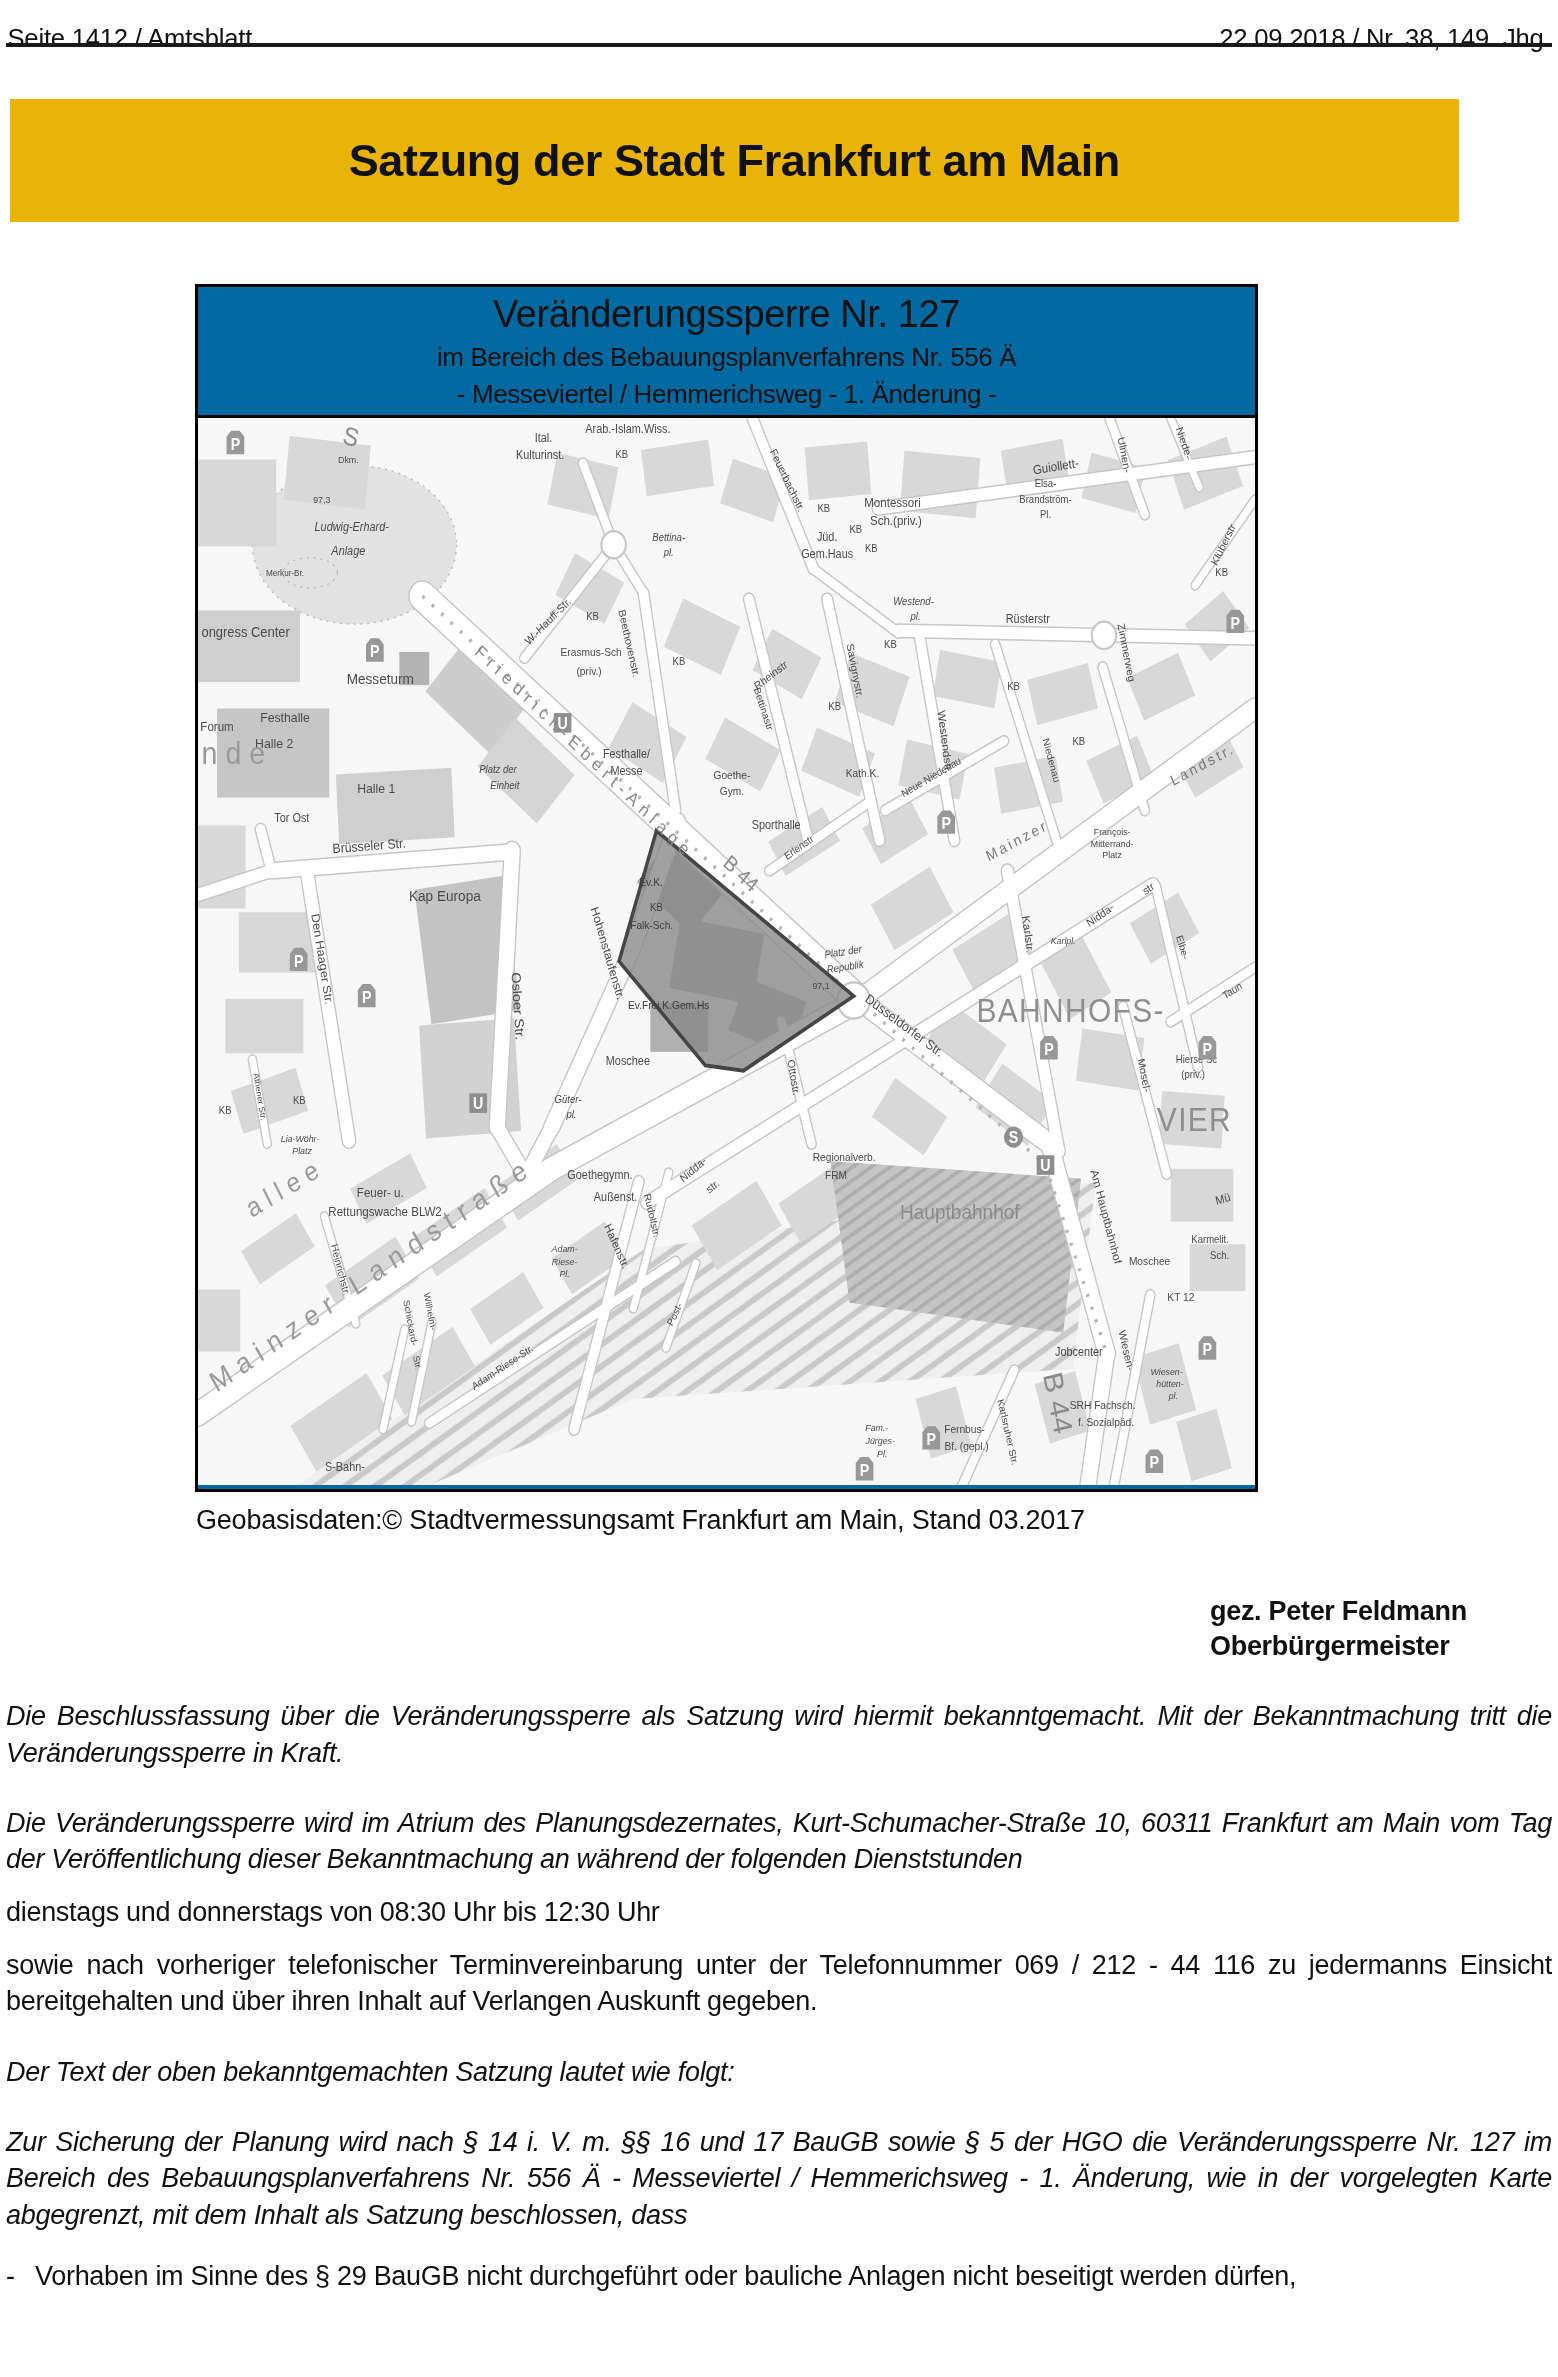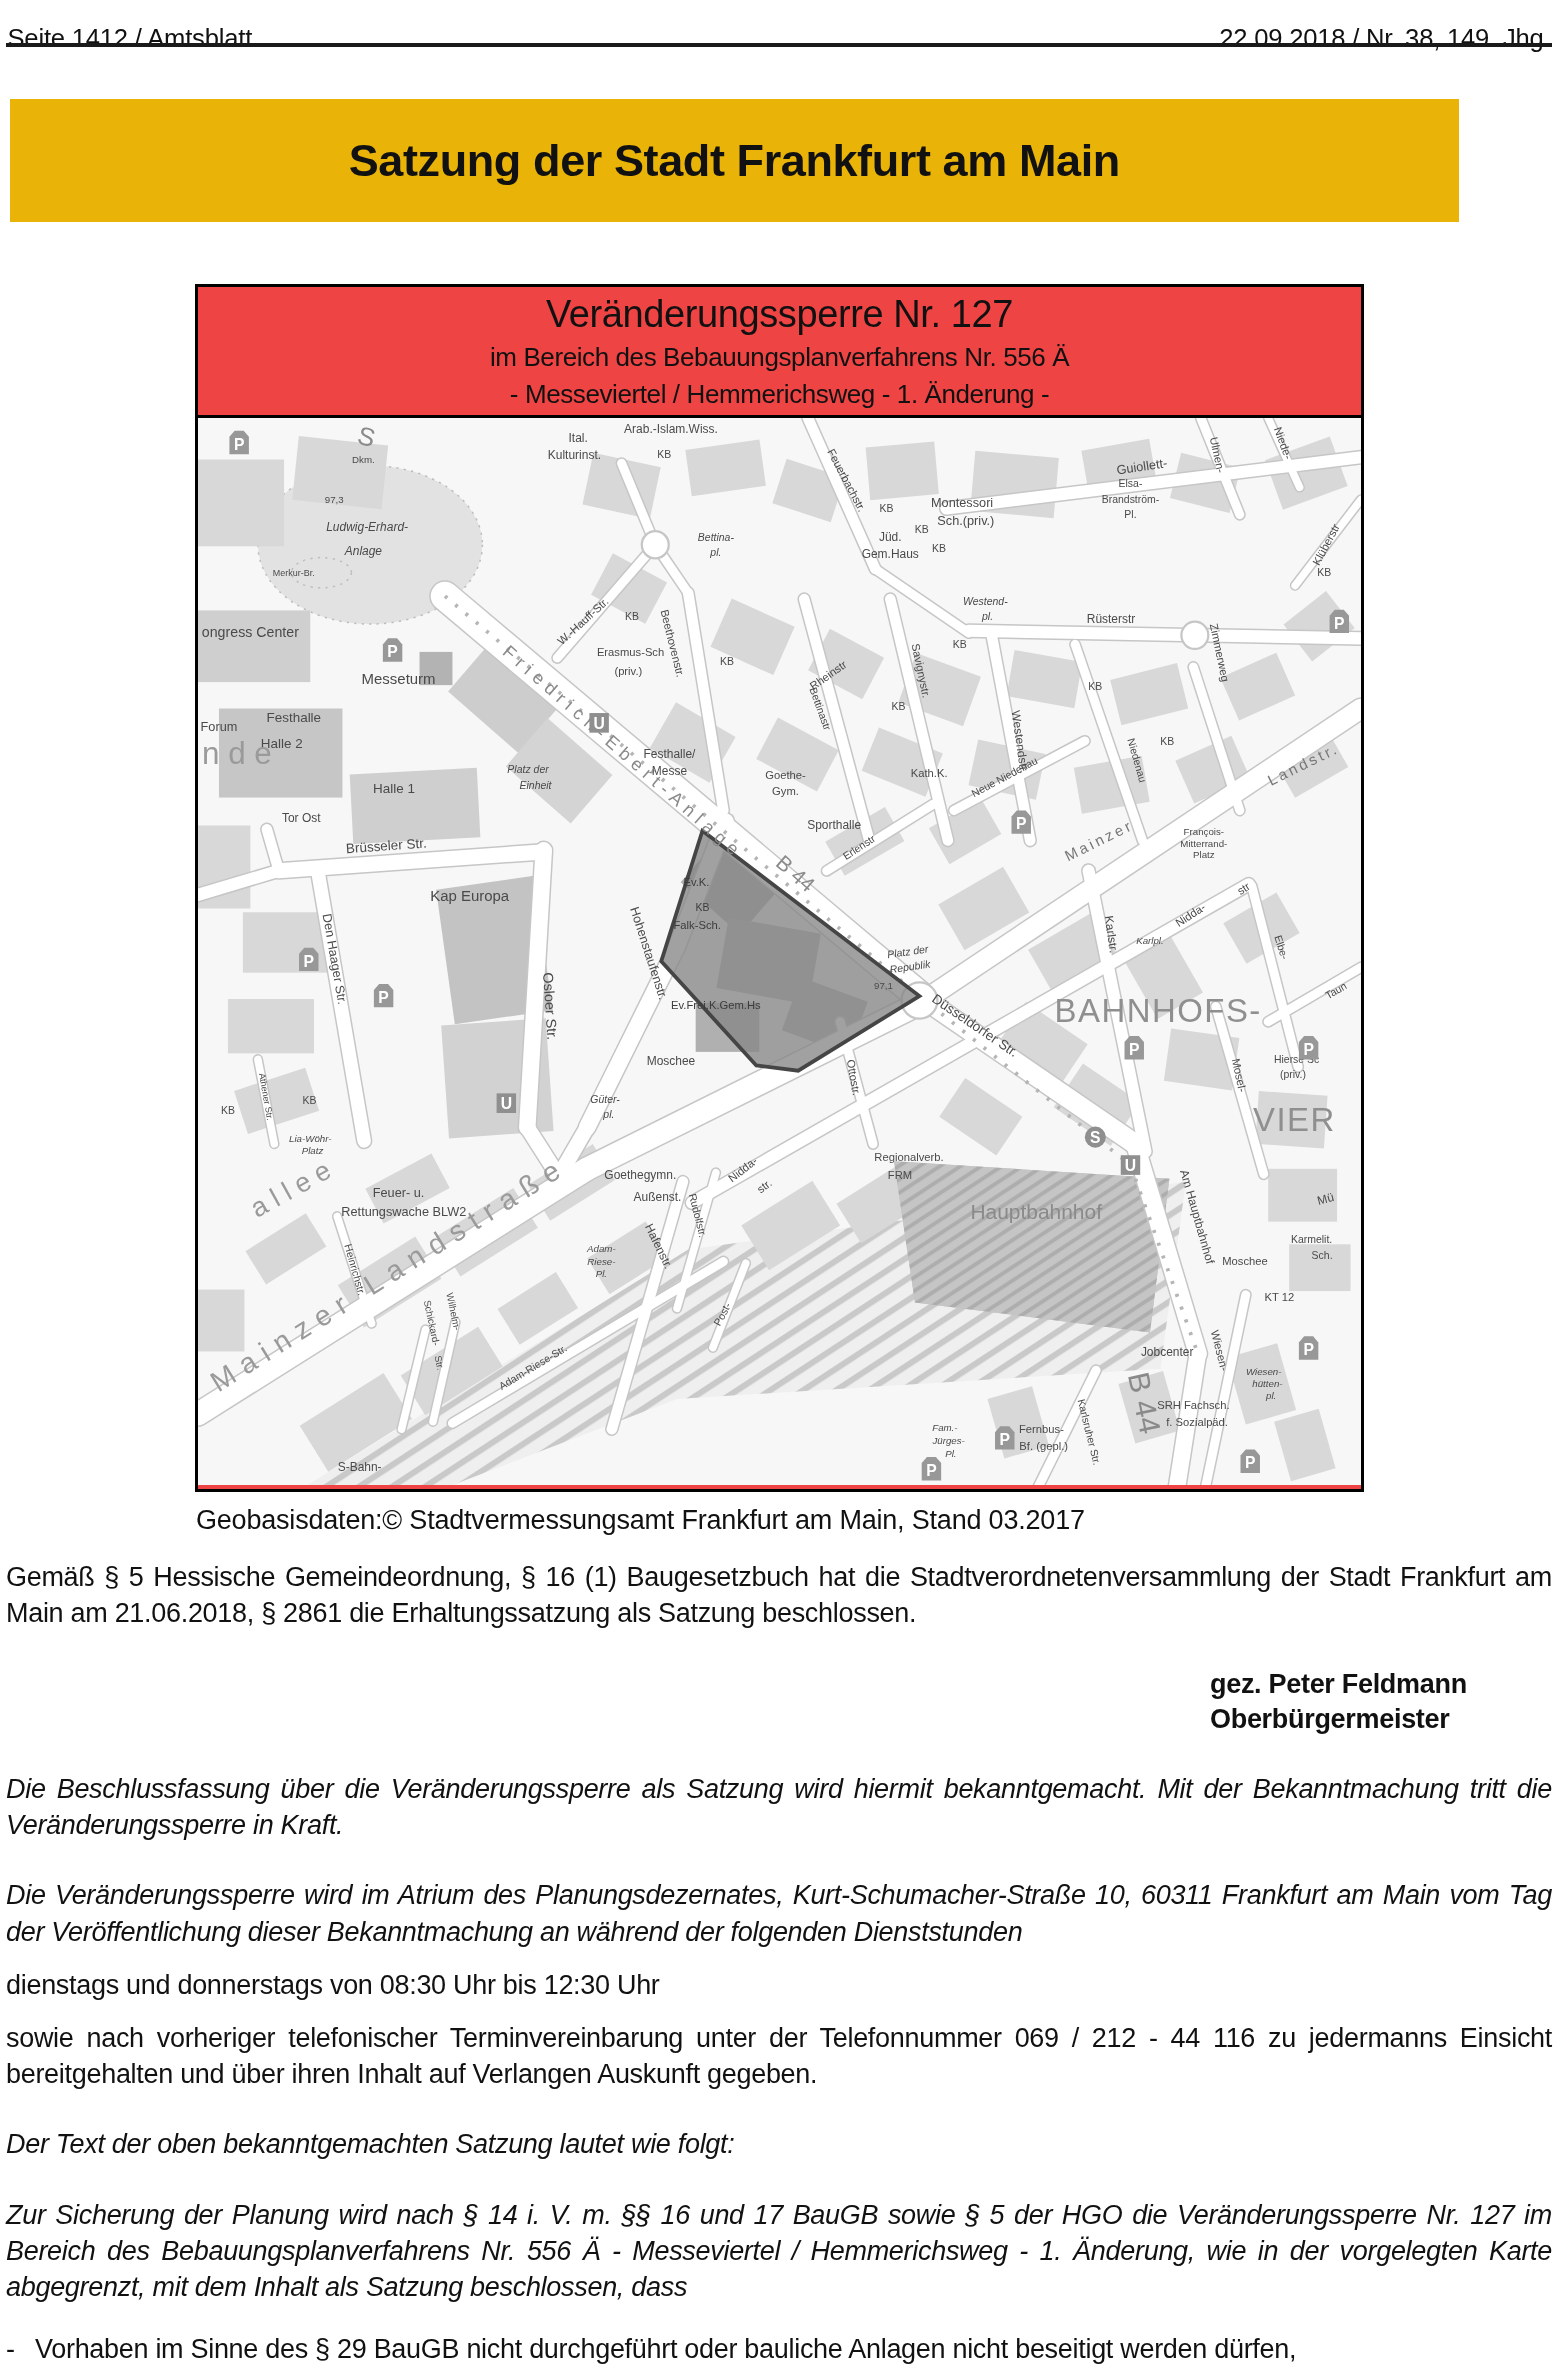"Veränderungssperre Nr. 127" .figure { background: #ef4444 -> #0369a1; width: 1169px -> 1063px }
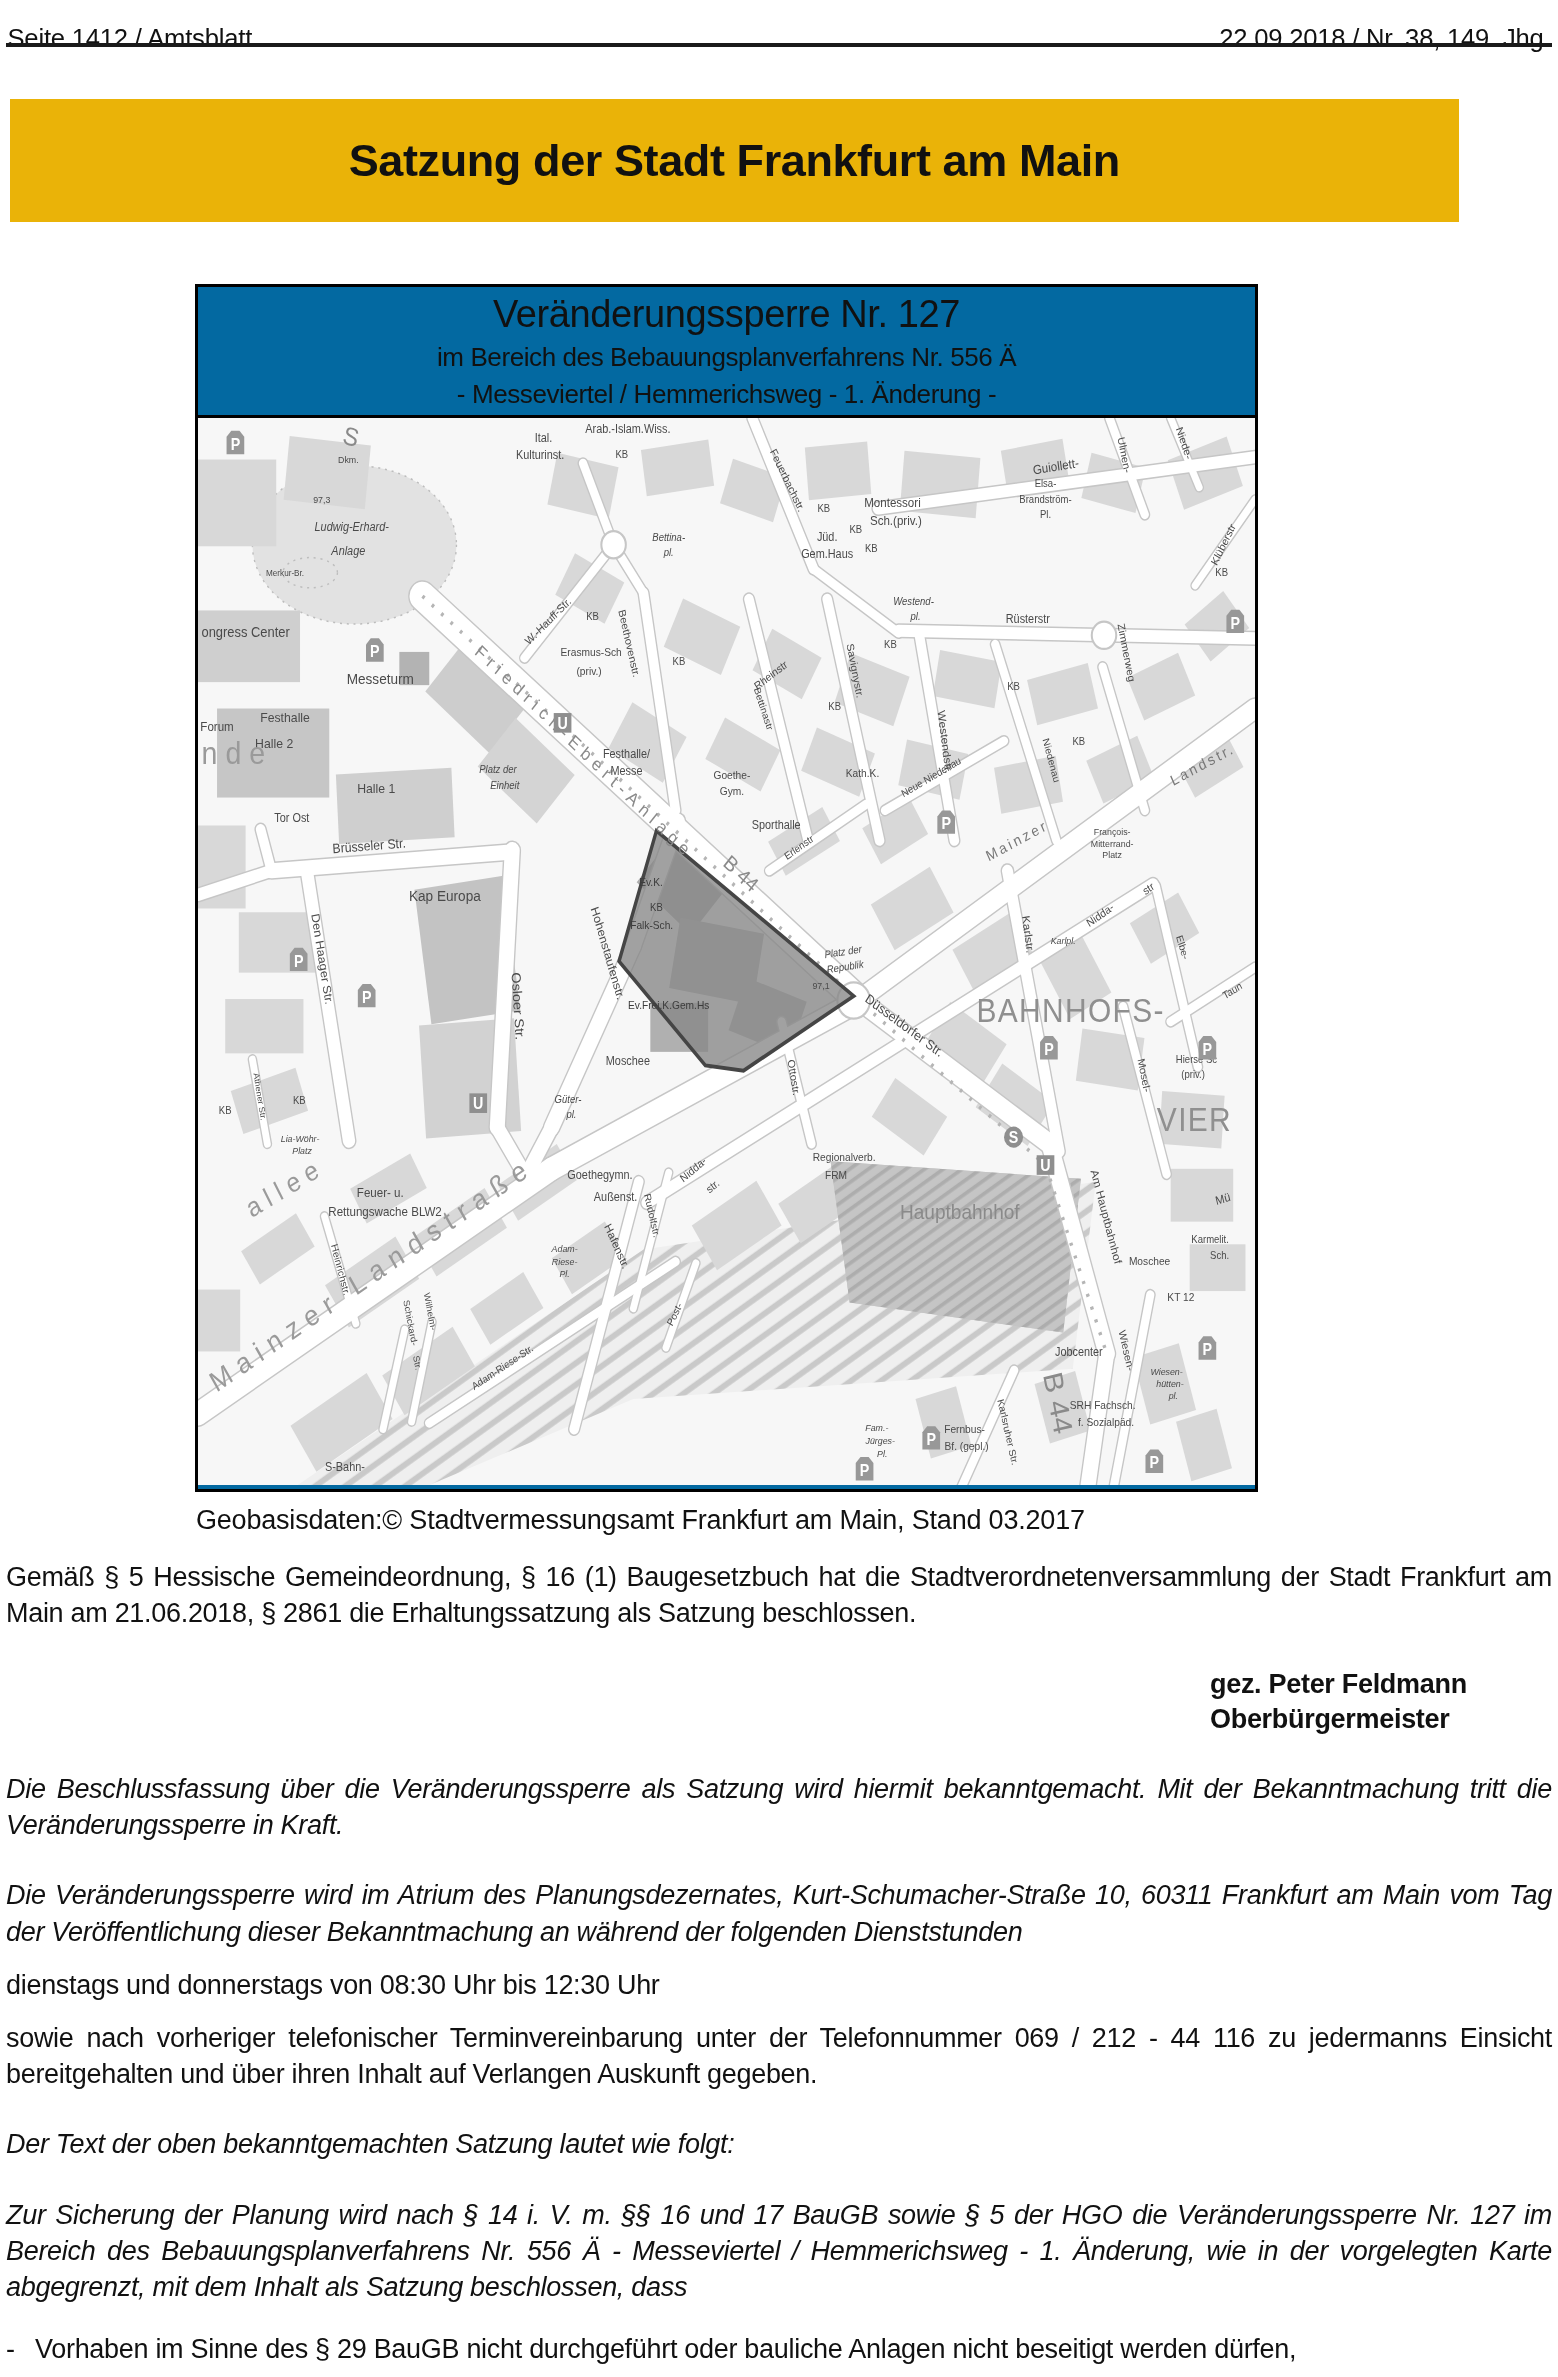"Gemäß § 5 Hessische Gemeindeordnung," p.just { html: <p>Gemäß § 5 Hessische Gemeindeordnung, § 16 (1) Baugesetzbuch hat die Stadtverordnetenversammlung der Stadt Frankfurt am Main am 21.06.2018, § 2861 die Erhaltungssatzung als Satzung beschlossen.</p> -> none }
